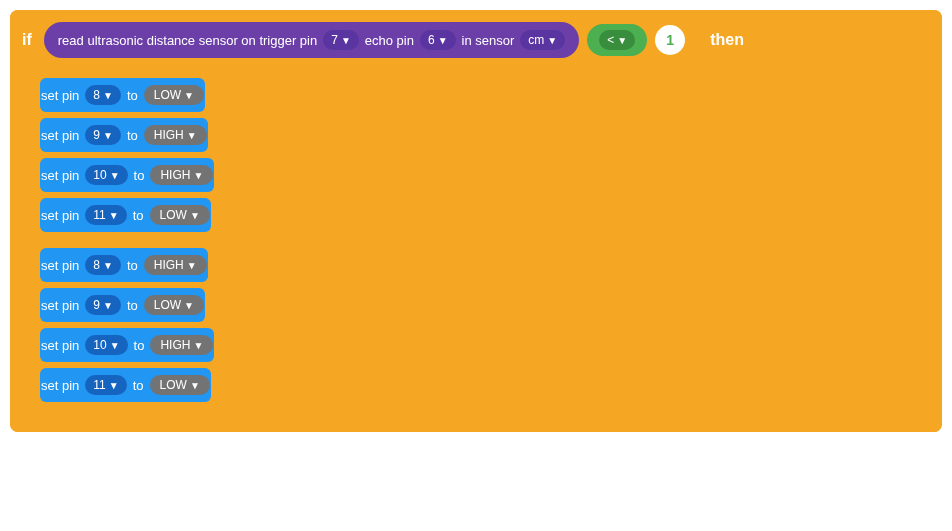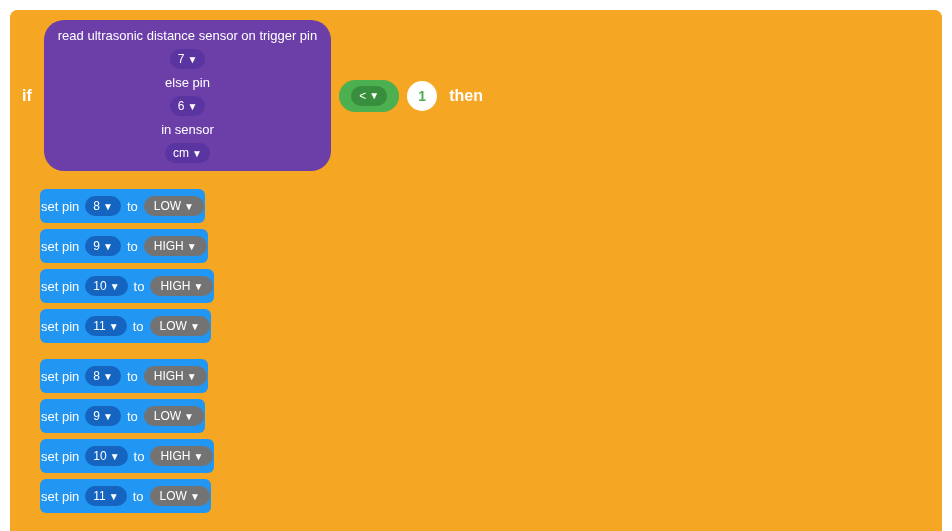"read ultrasonic distance sensor on" .sensor-block { flex-direction: column -> none }
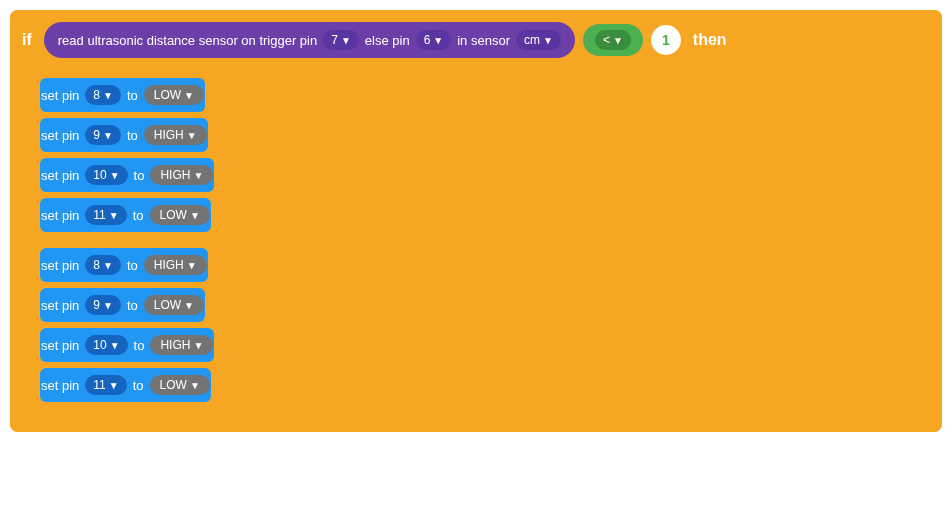"else pin" span { text: else -> echo }
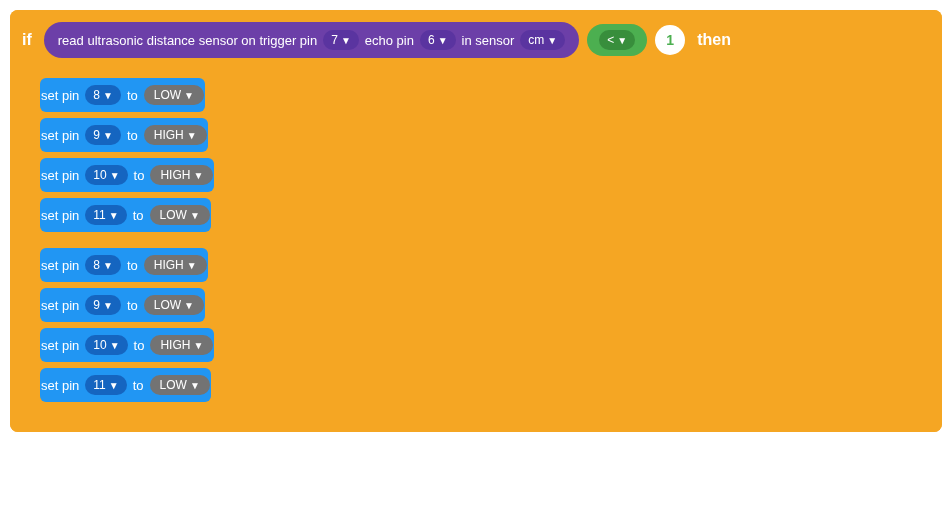"then" .then-label { margin-left: 4px -> 17px }
